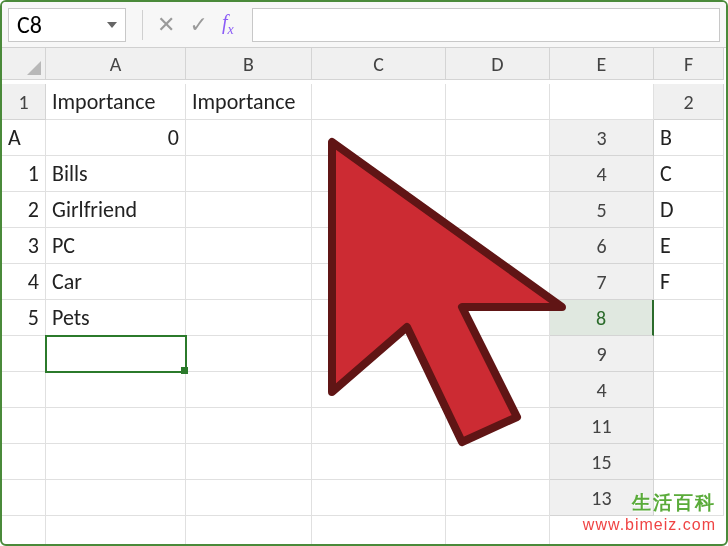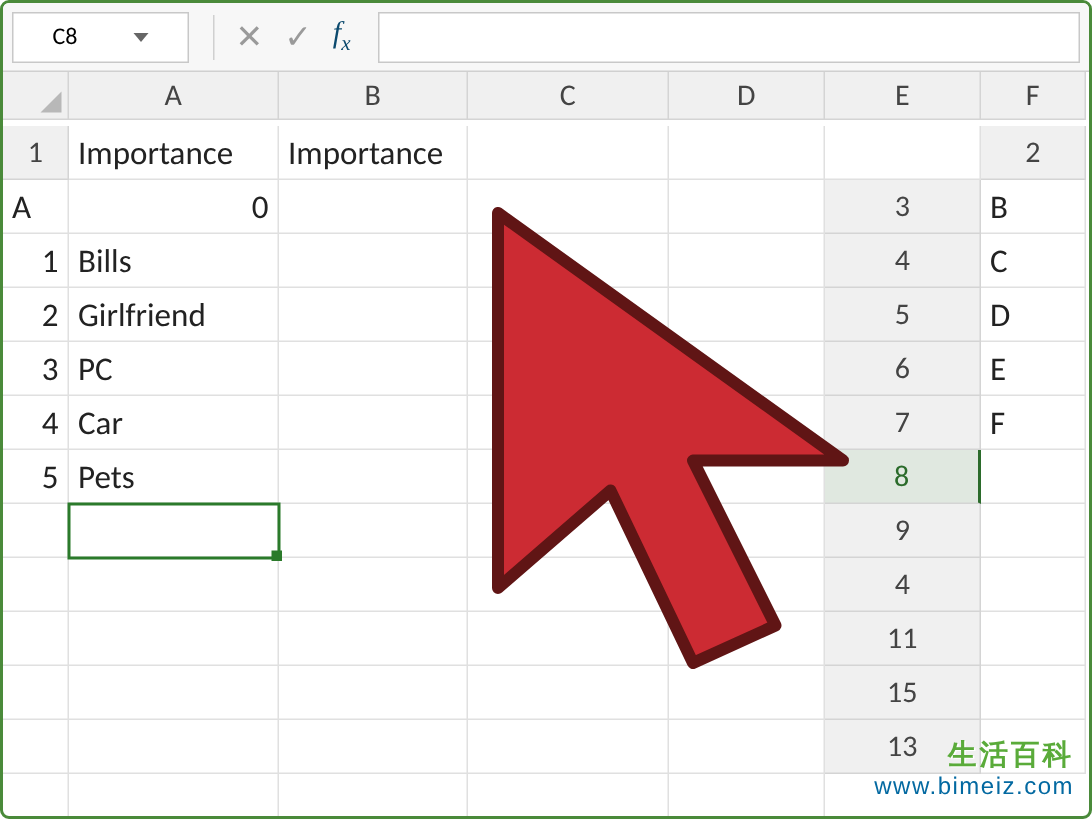"C8" .name-box { font-size: 16px -> 24px; padding: 0 26px -> 0 8px }
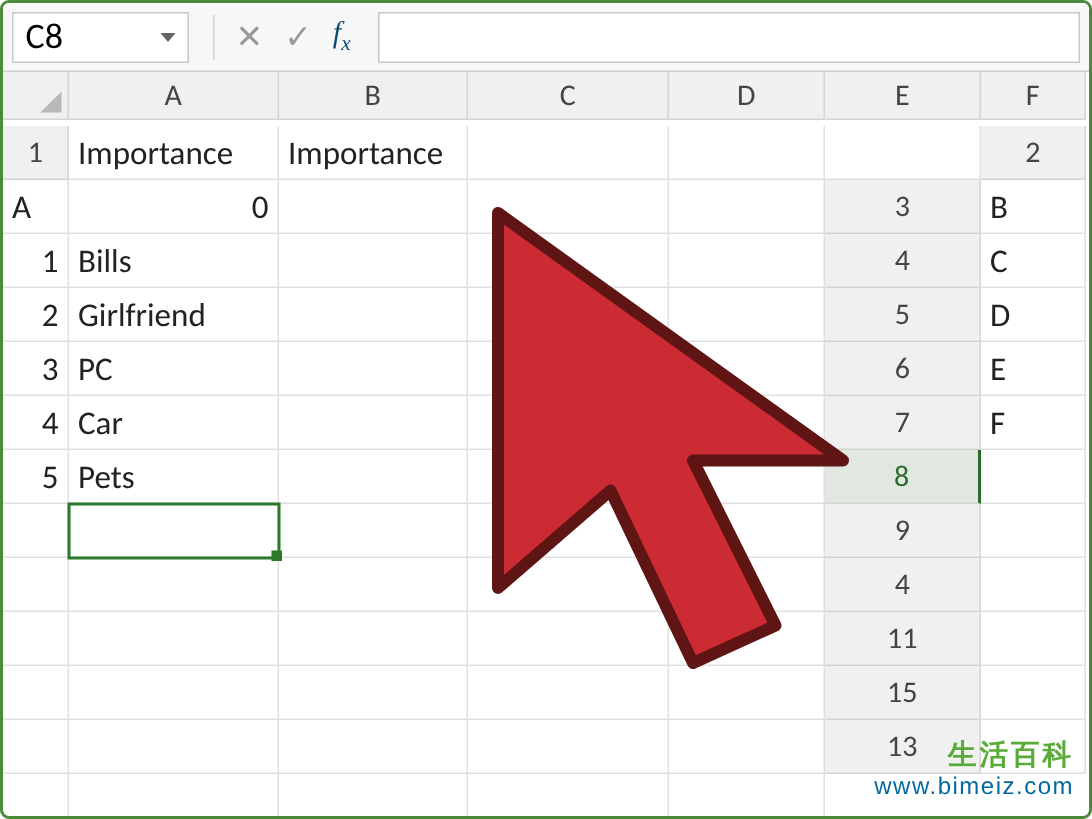"fx" .fx { color: #0c4a6e -> #8b5cf6 }
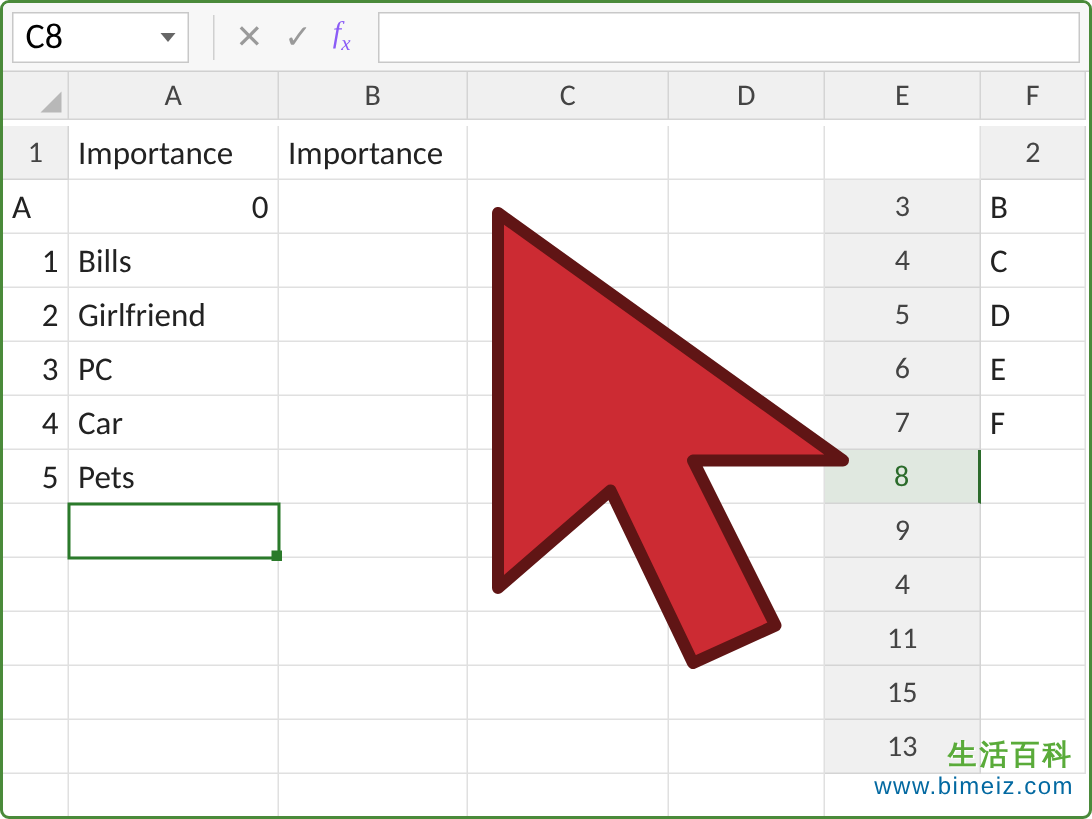"www.bimeiz.com" .watermark .url { color: #0369a1 -> #ef4444 }
